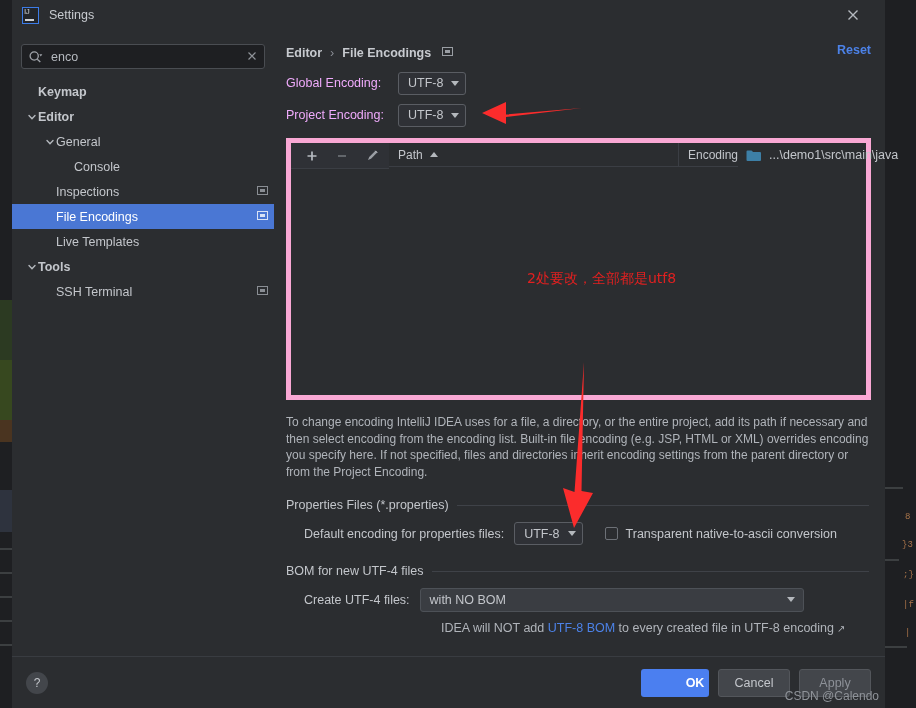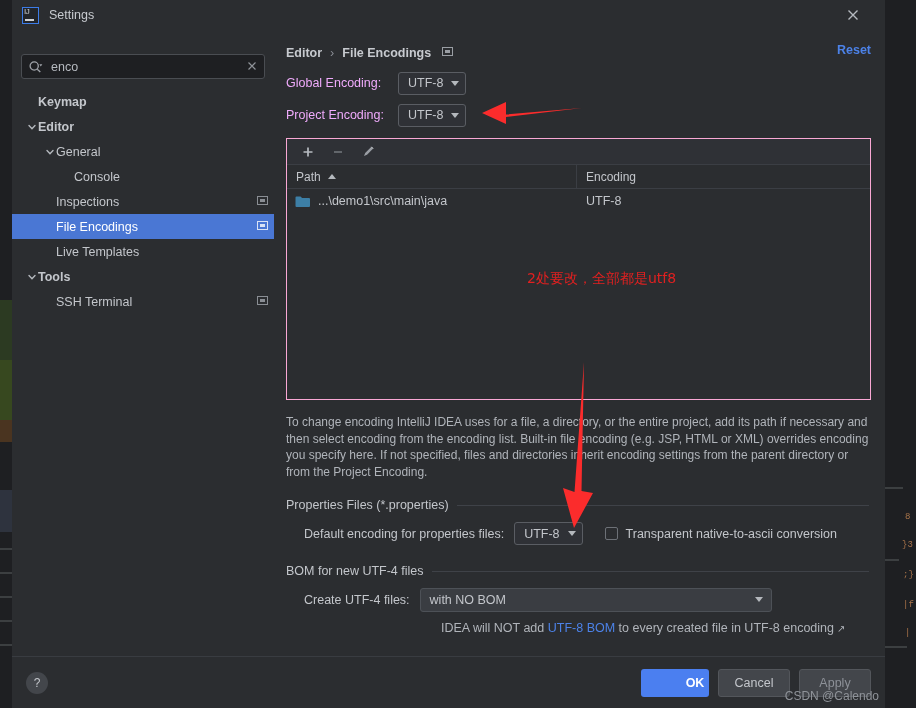"enco" #search-wrap { margin: 18px 9px 10px 9px -> 8px 9px 10px 9px }
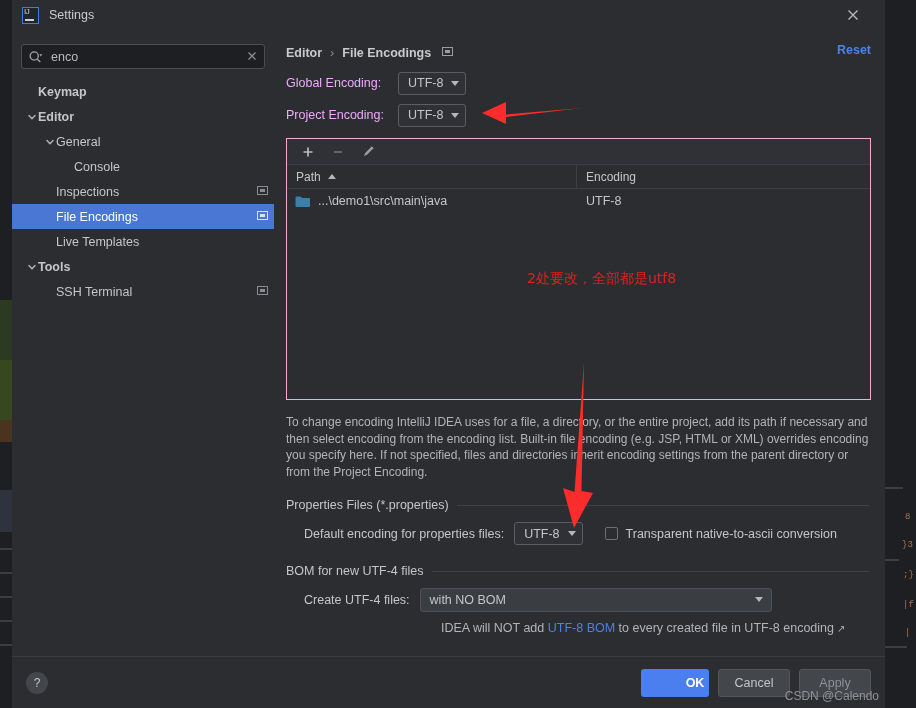"Path" #table-card { border: 1px solid #f9a8d4 -> 5px solid #f9a8d4; flex-direction: column -> row }
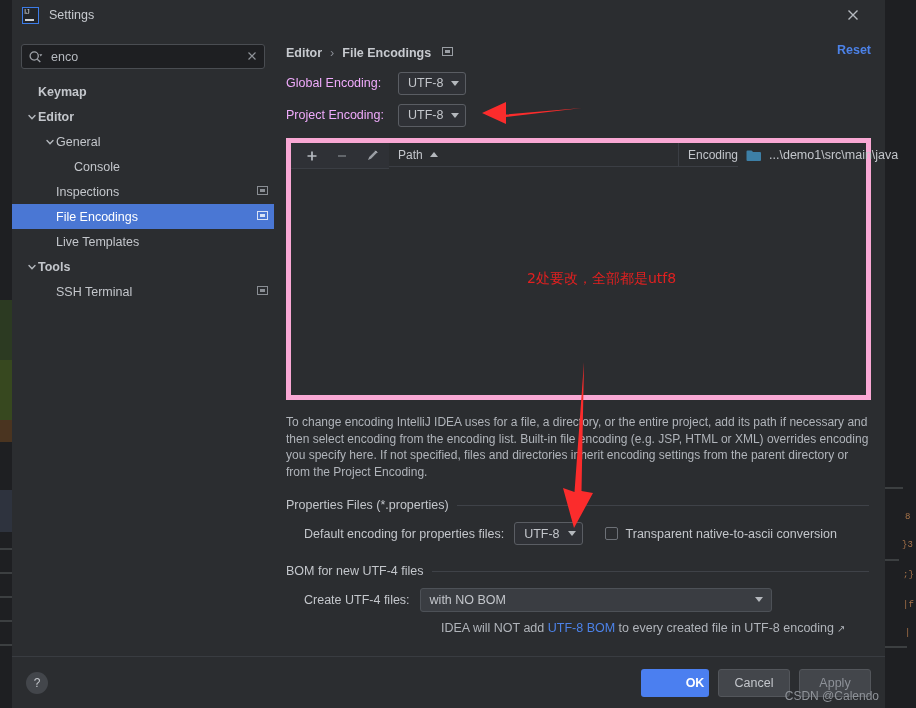"with NO BOM" .wide-combo { width: 352px -> 384px }
